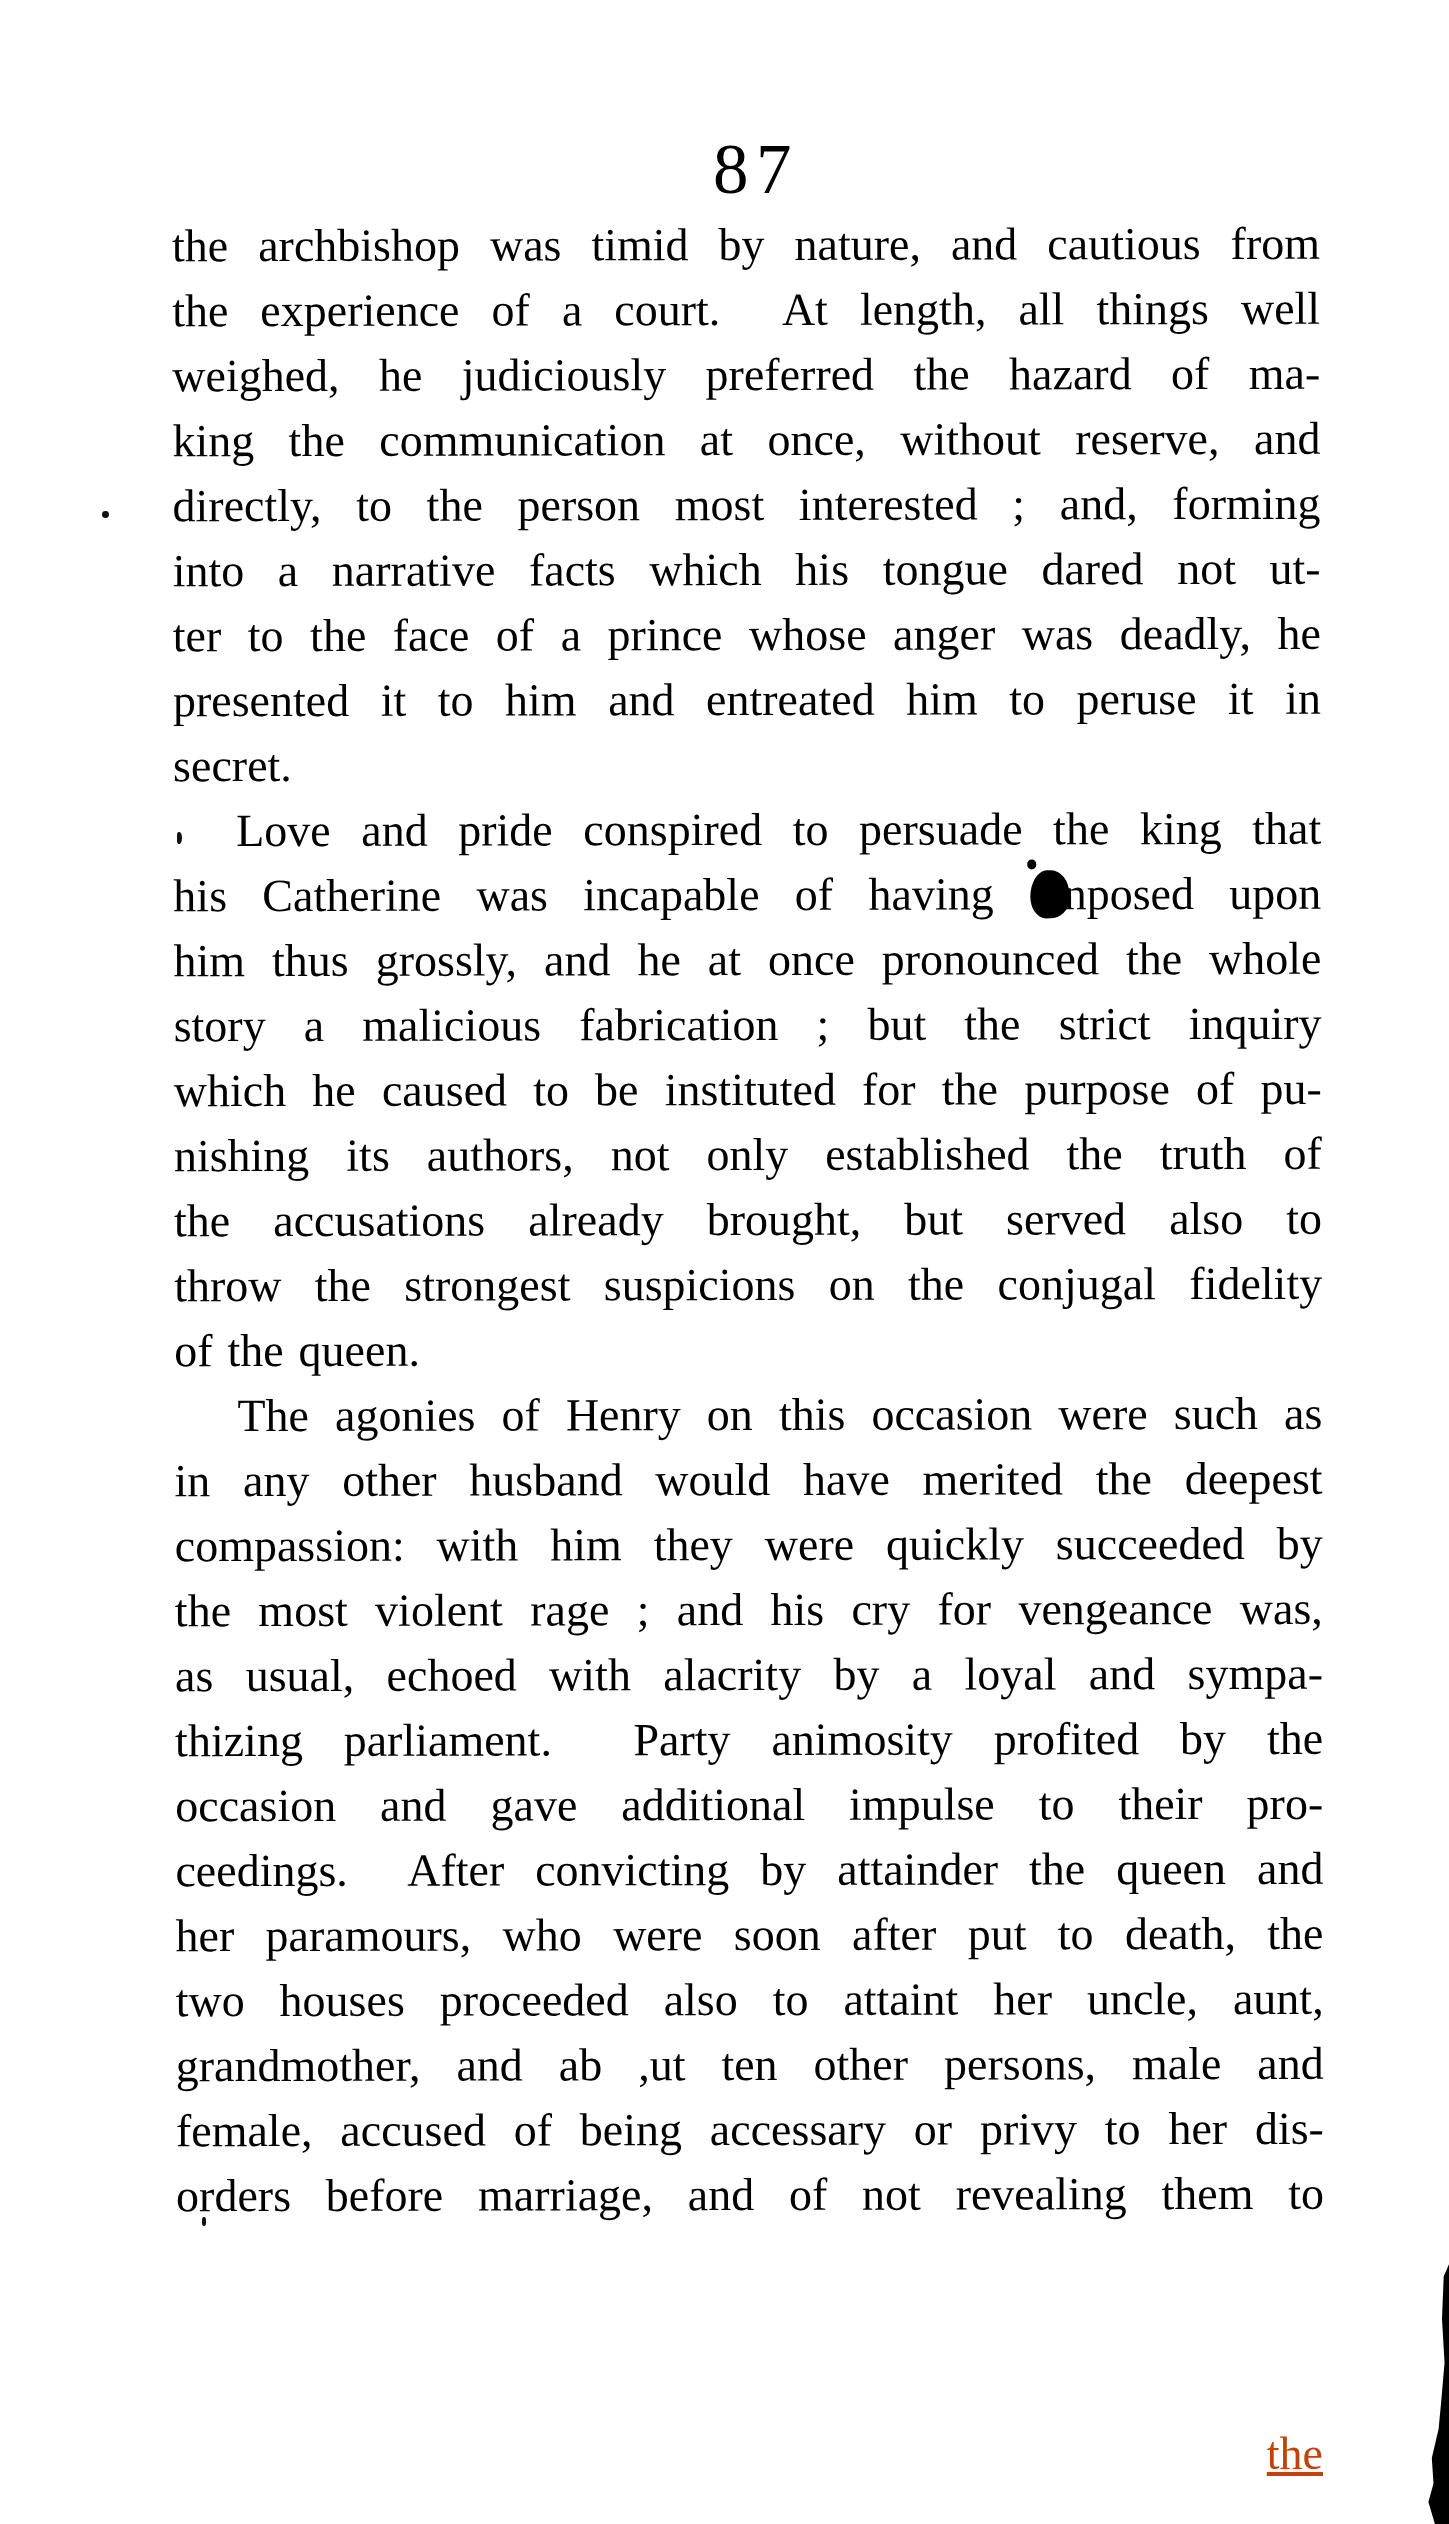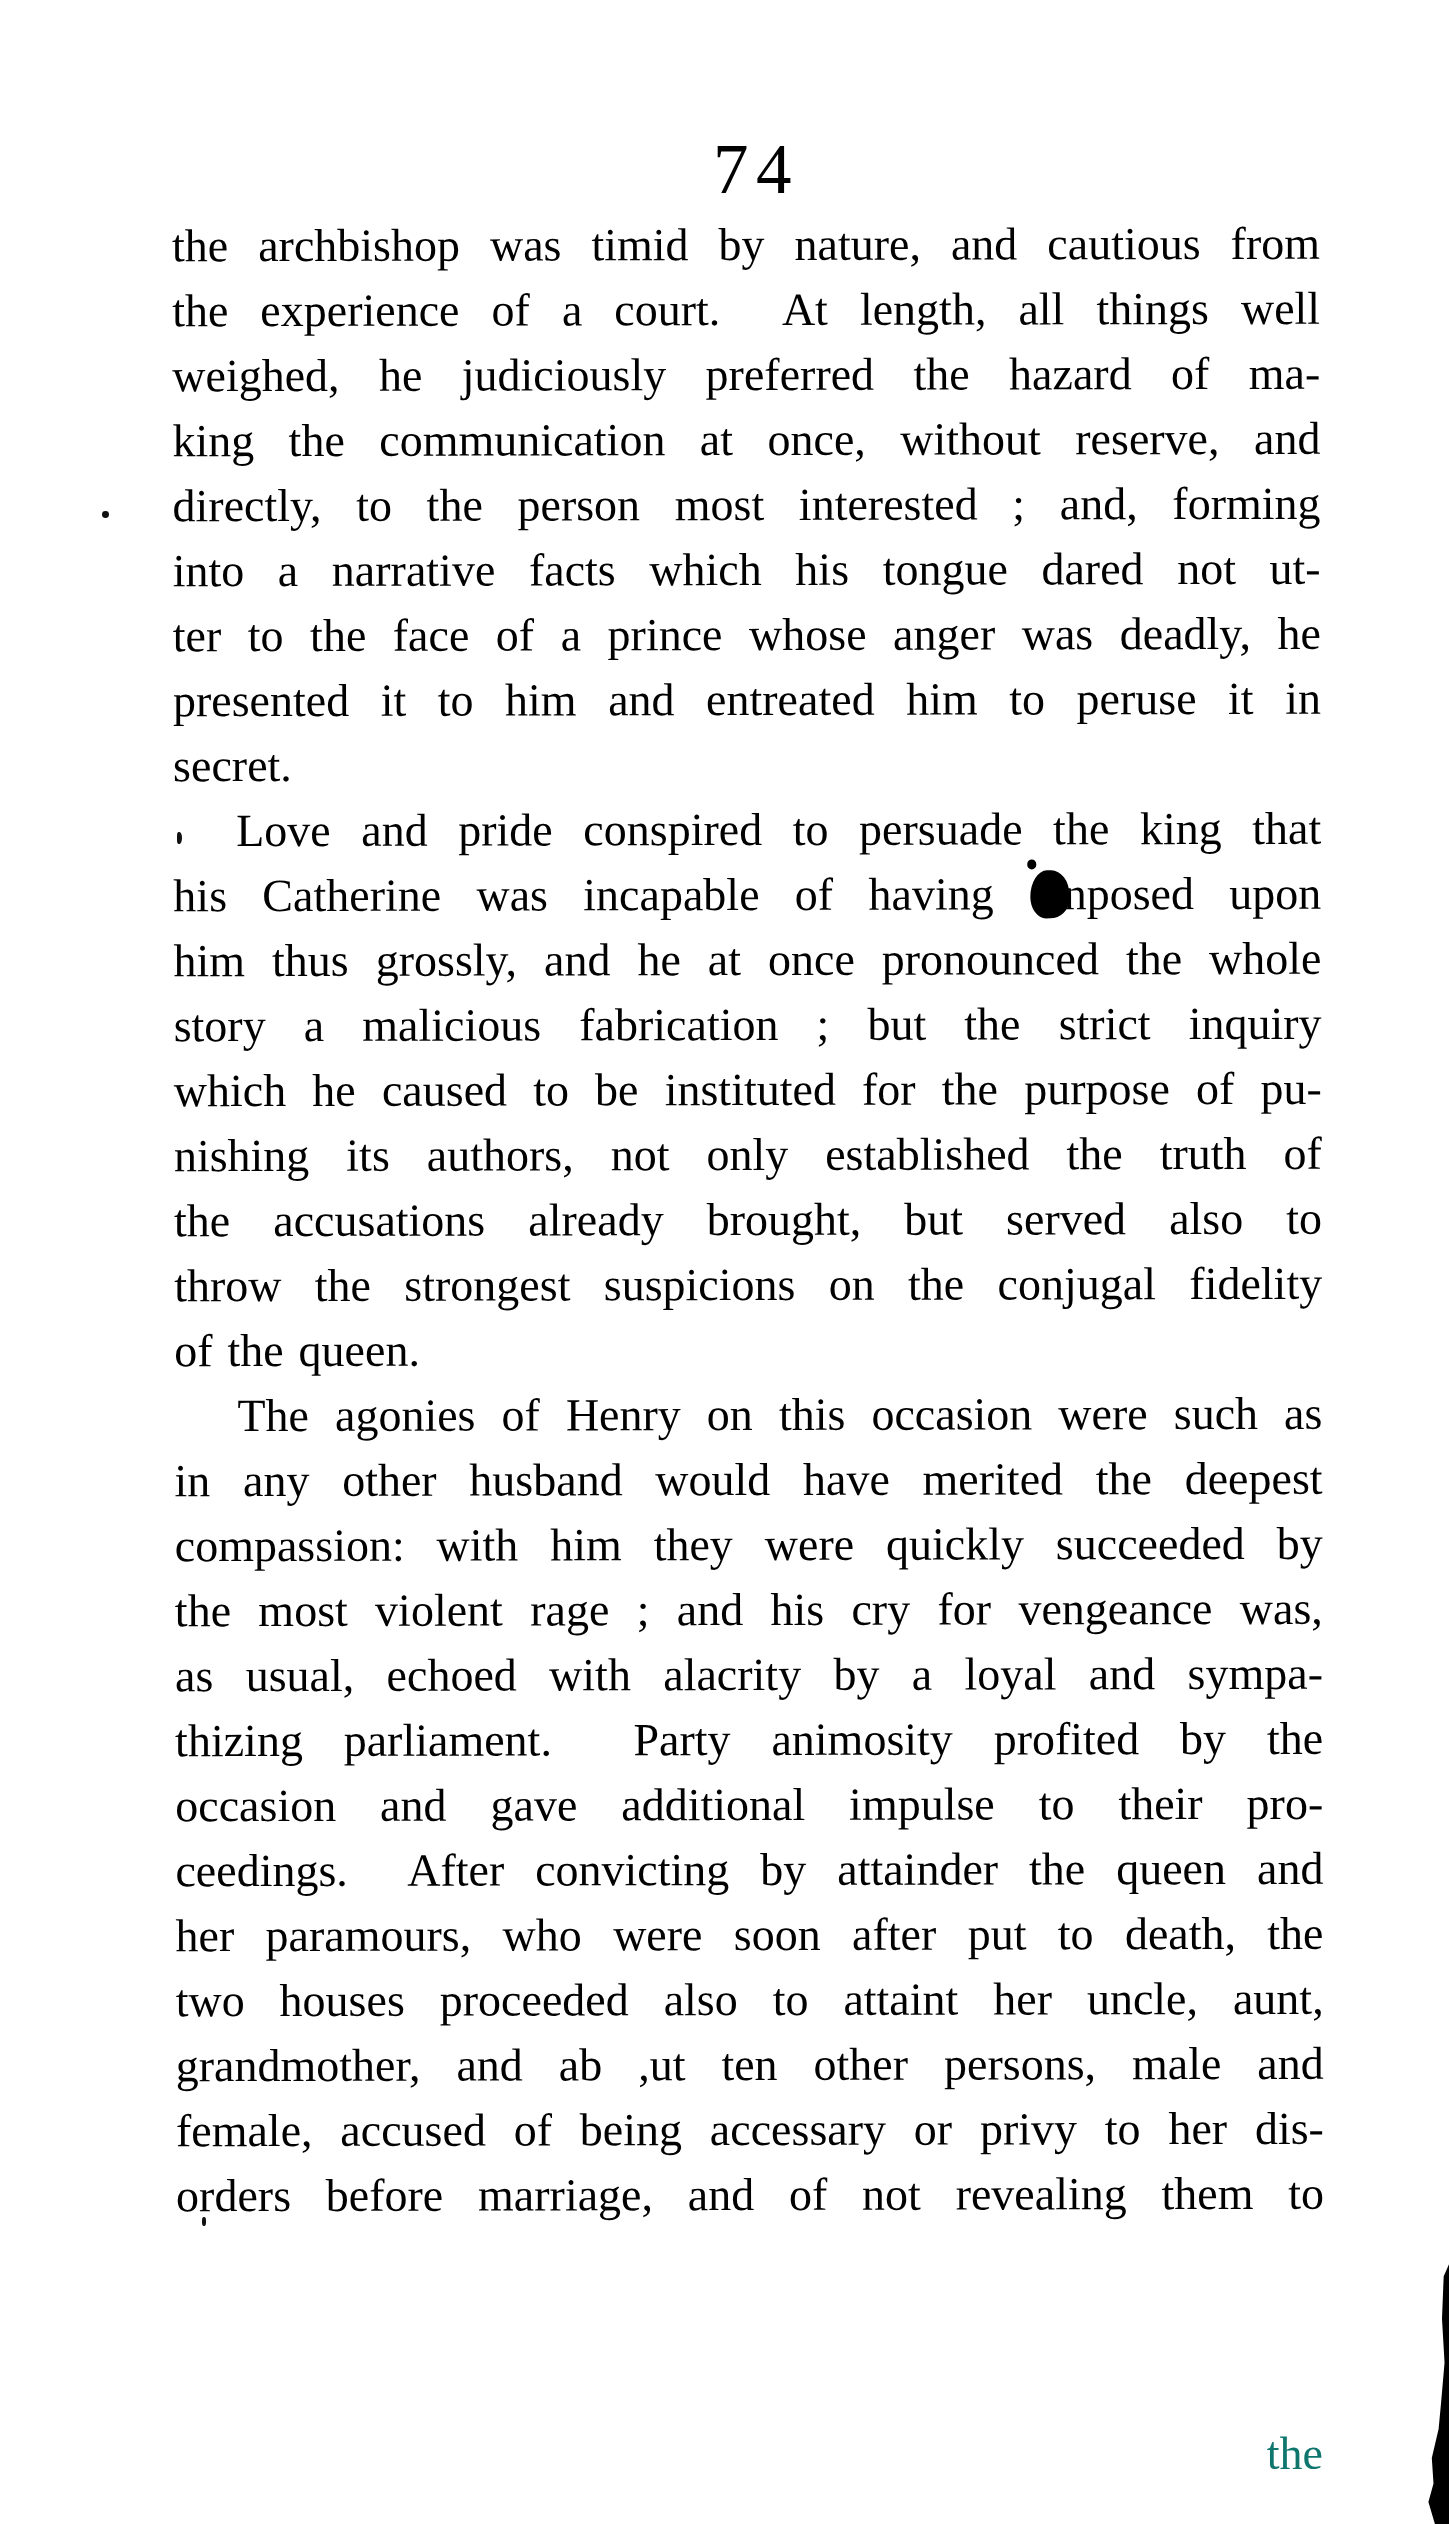"74" div.page-number { text: 74 -> 87 }
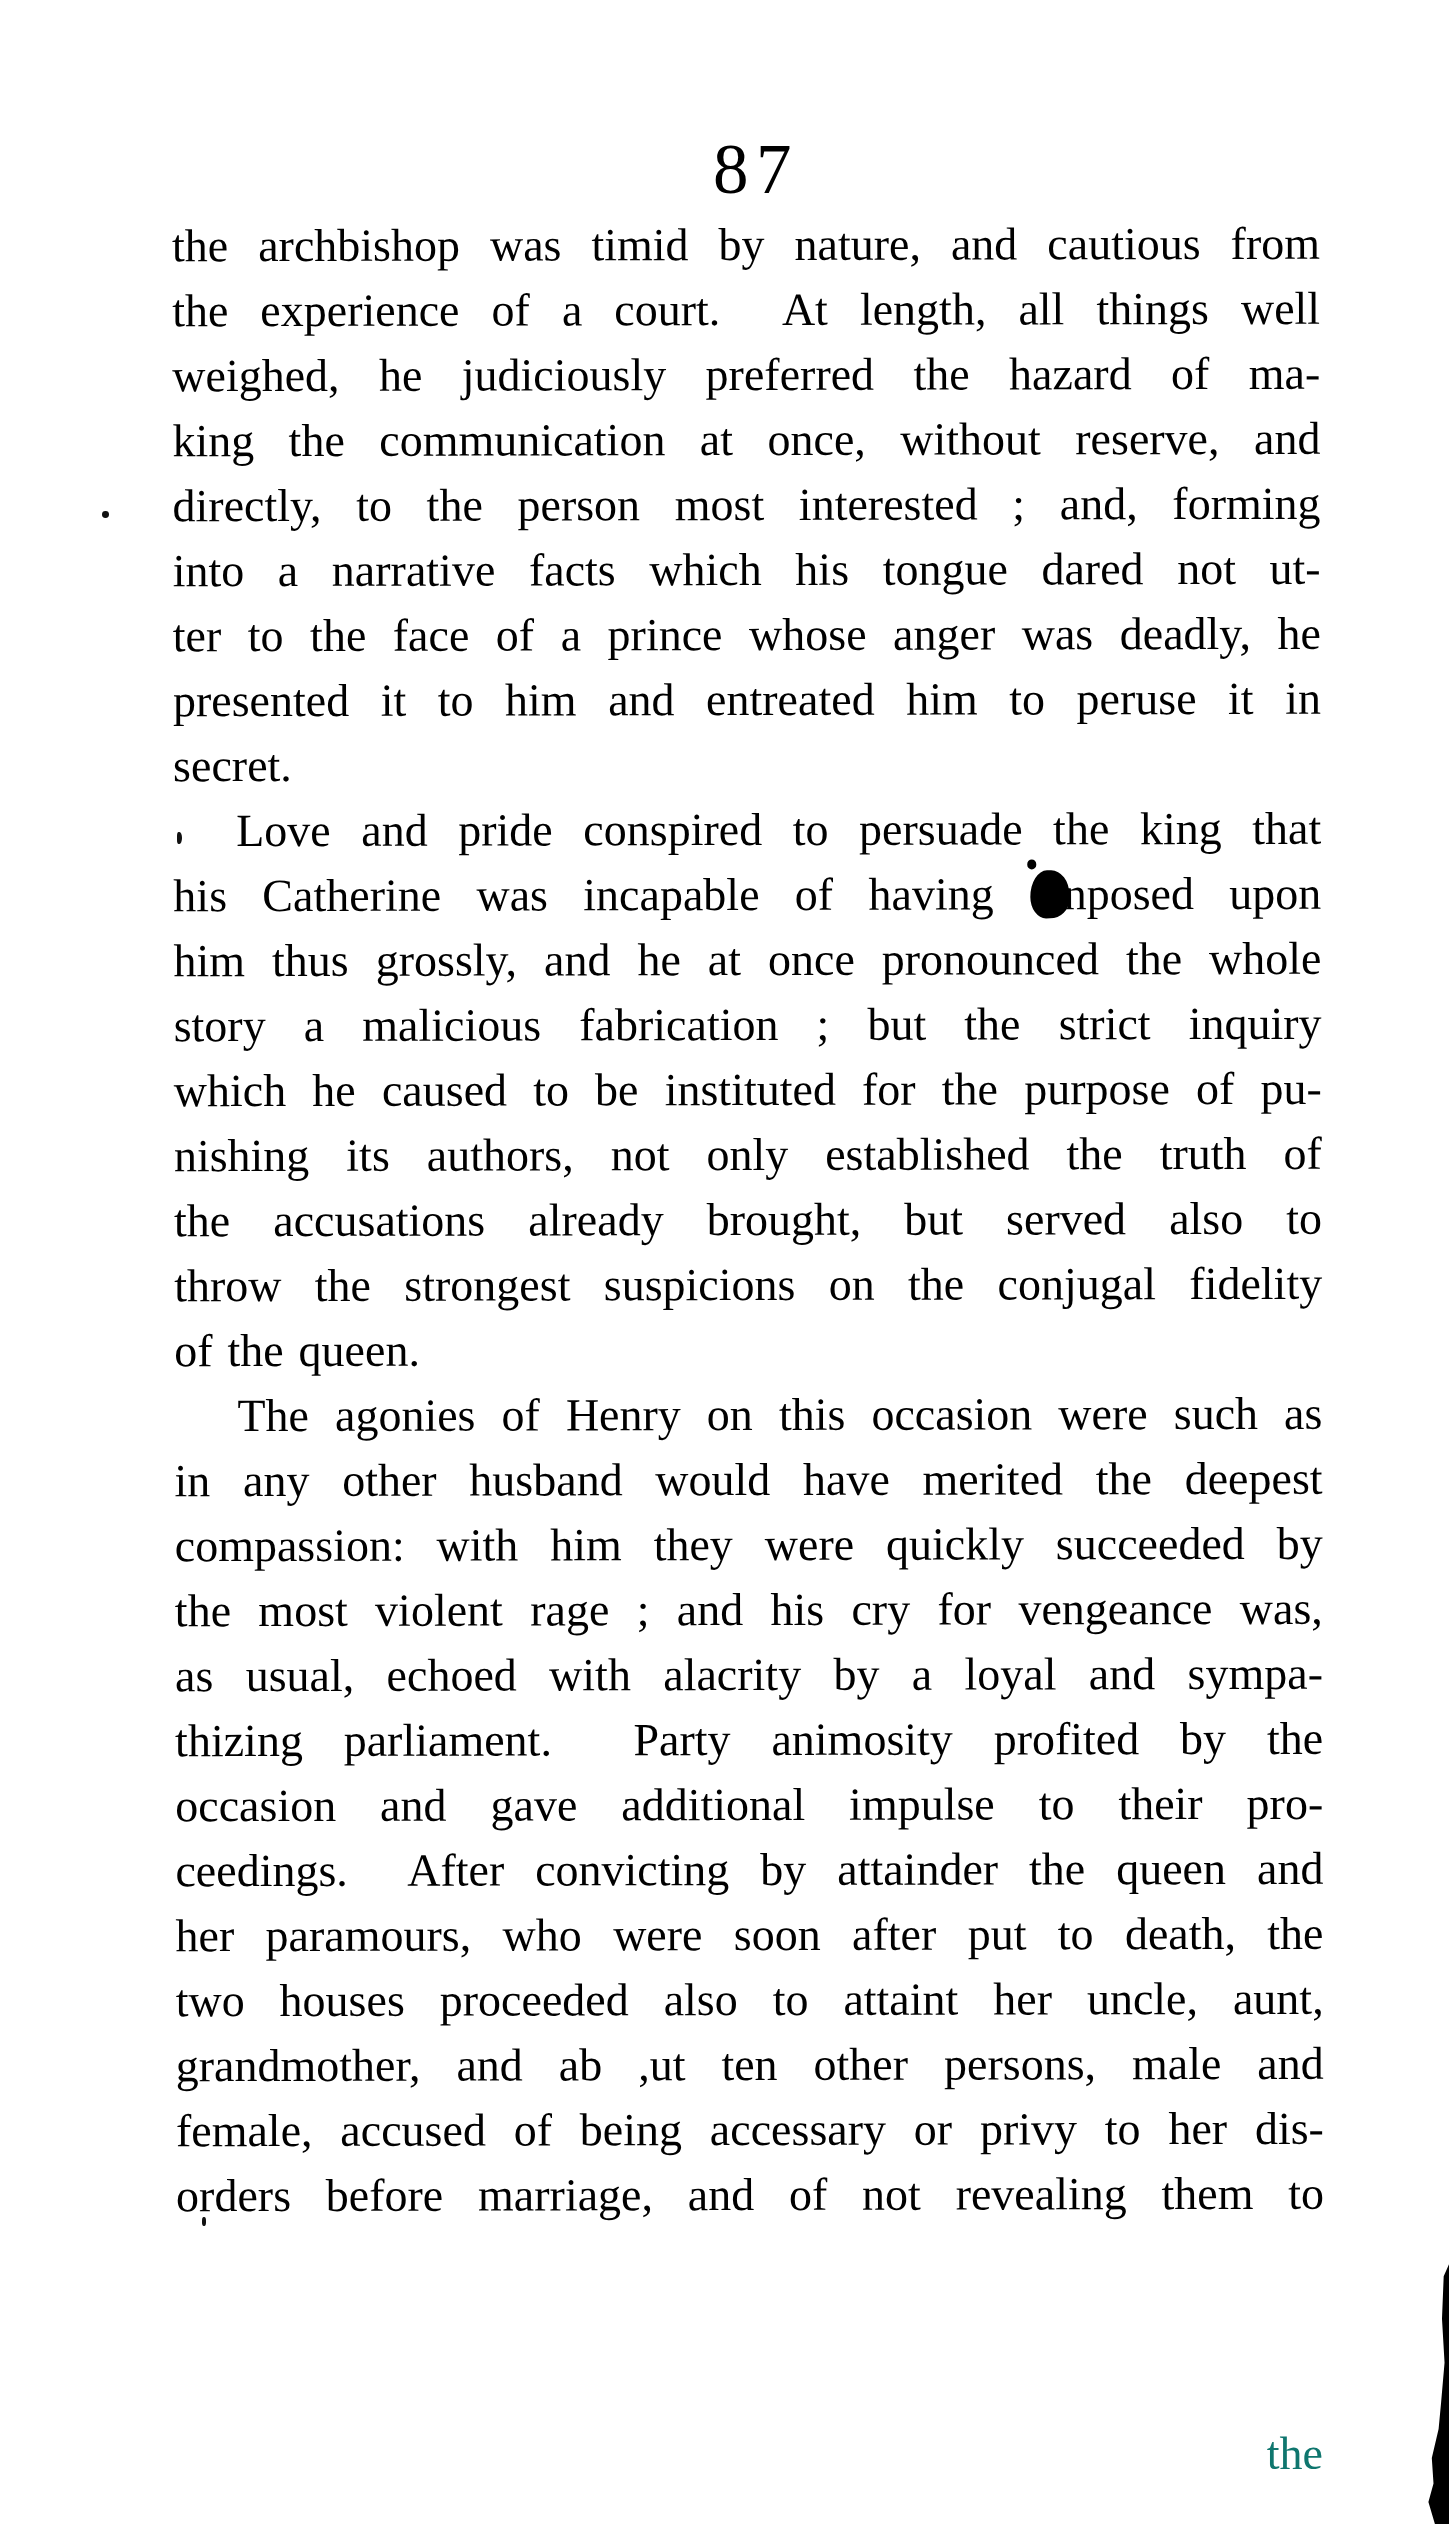"the" .catchword { color: #0f766e -> #c2410c; text-decoration: none -> underline }
